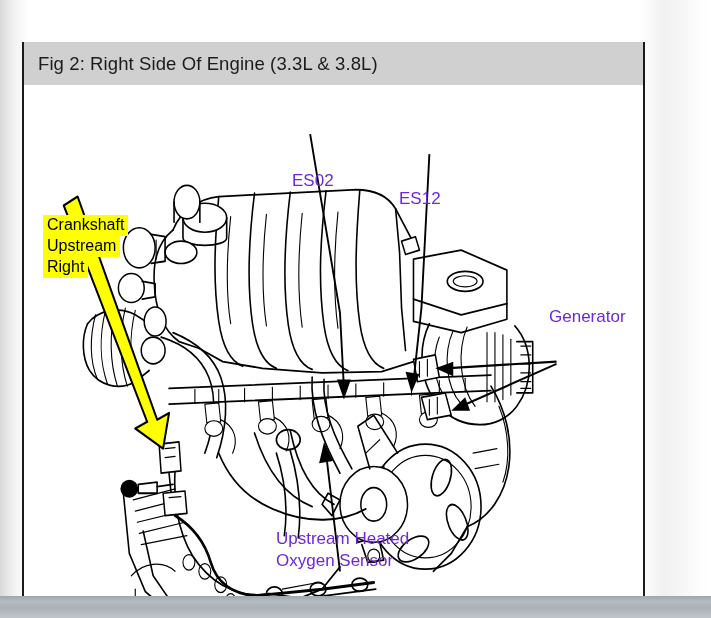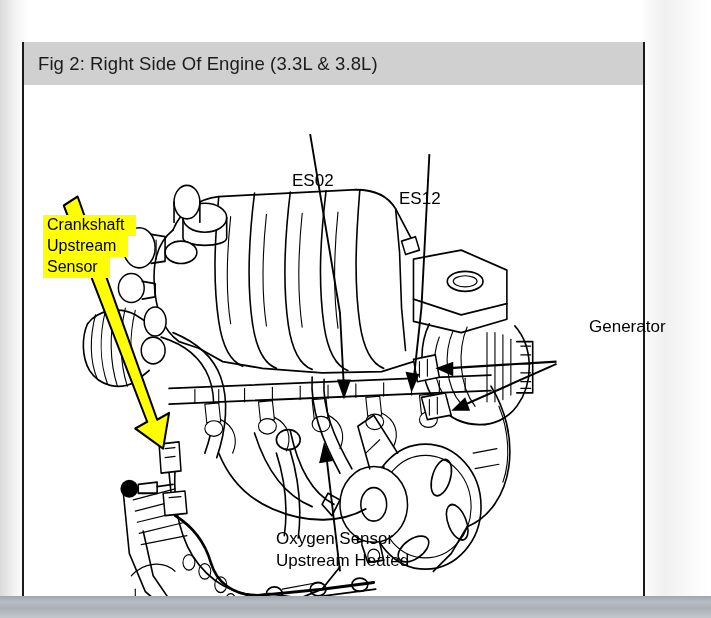"ES02" .callout { color: #000000 -> #6d28d9 }
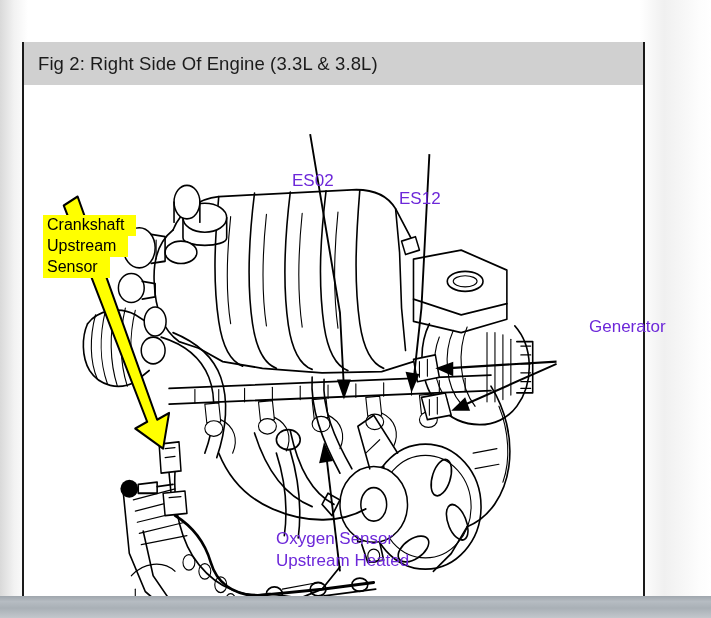"Crankshaft" #label-crank span { padding: 2px 12px 3px 4px -> 2px 4px 3px 4px }
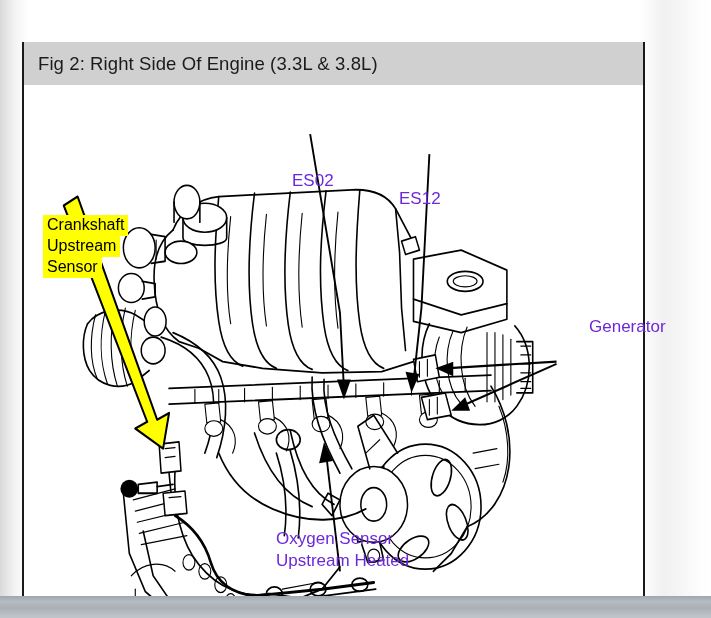"Sensor" span { text: Sensor -> Right }
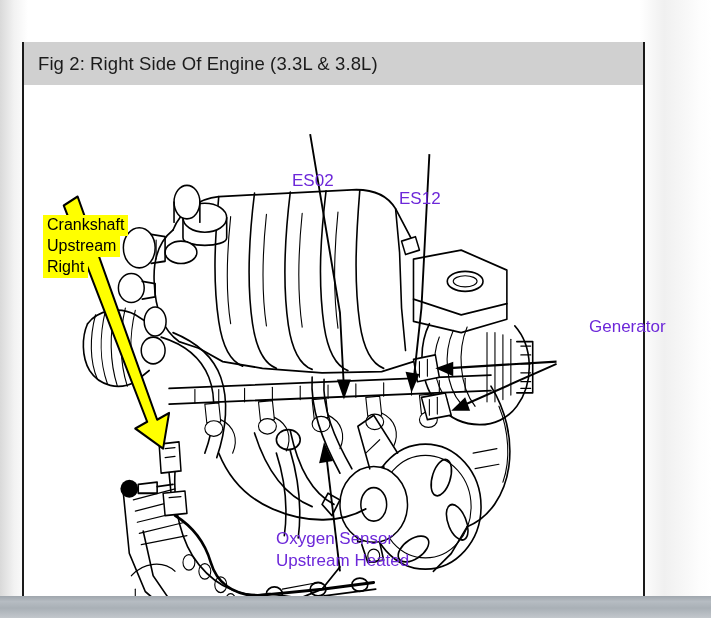"Generator" #label-generator { margin-left: 40px -> none; top: 231px -> 221px }
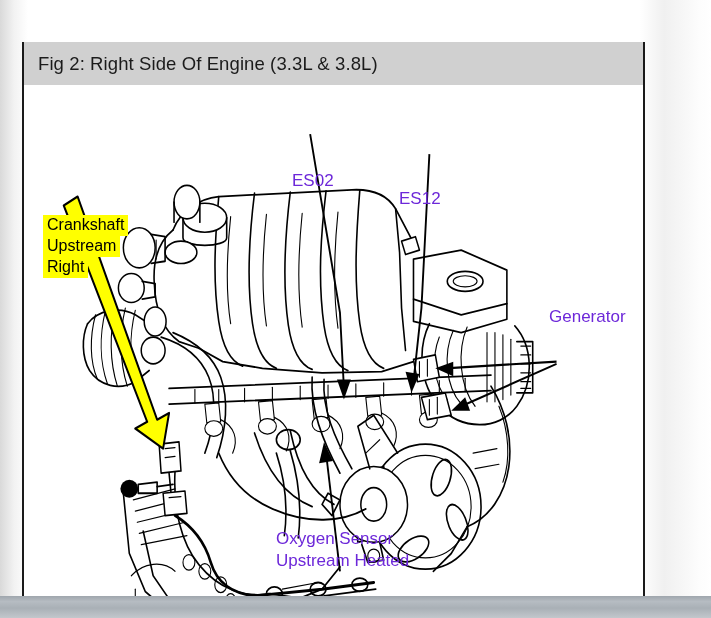"Oxygen Sensor" div { order: before "Upstream Heated" -> after "Upstream Heated" }
